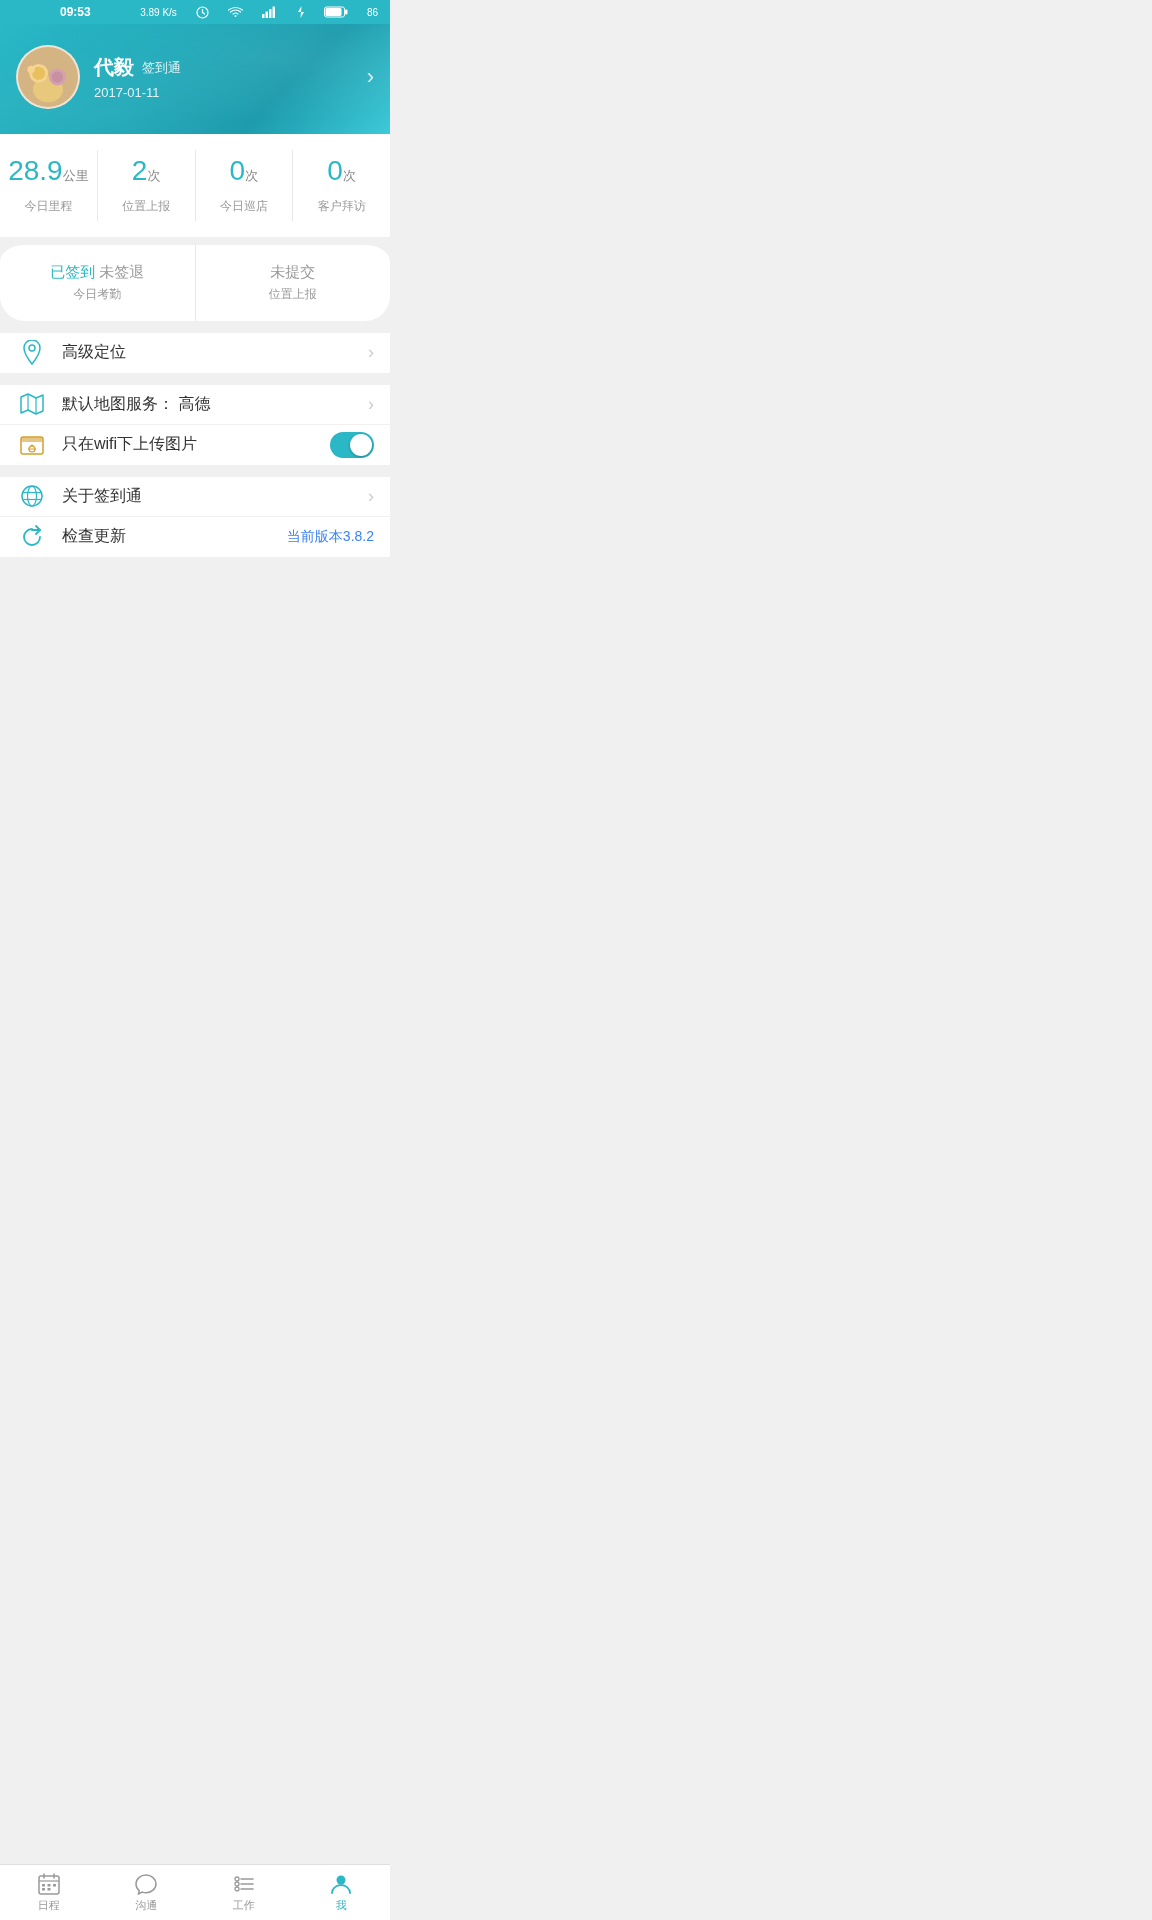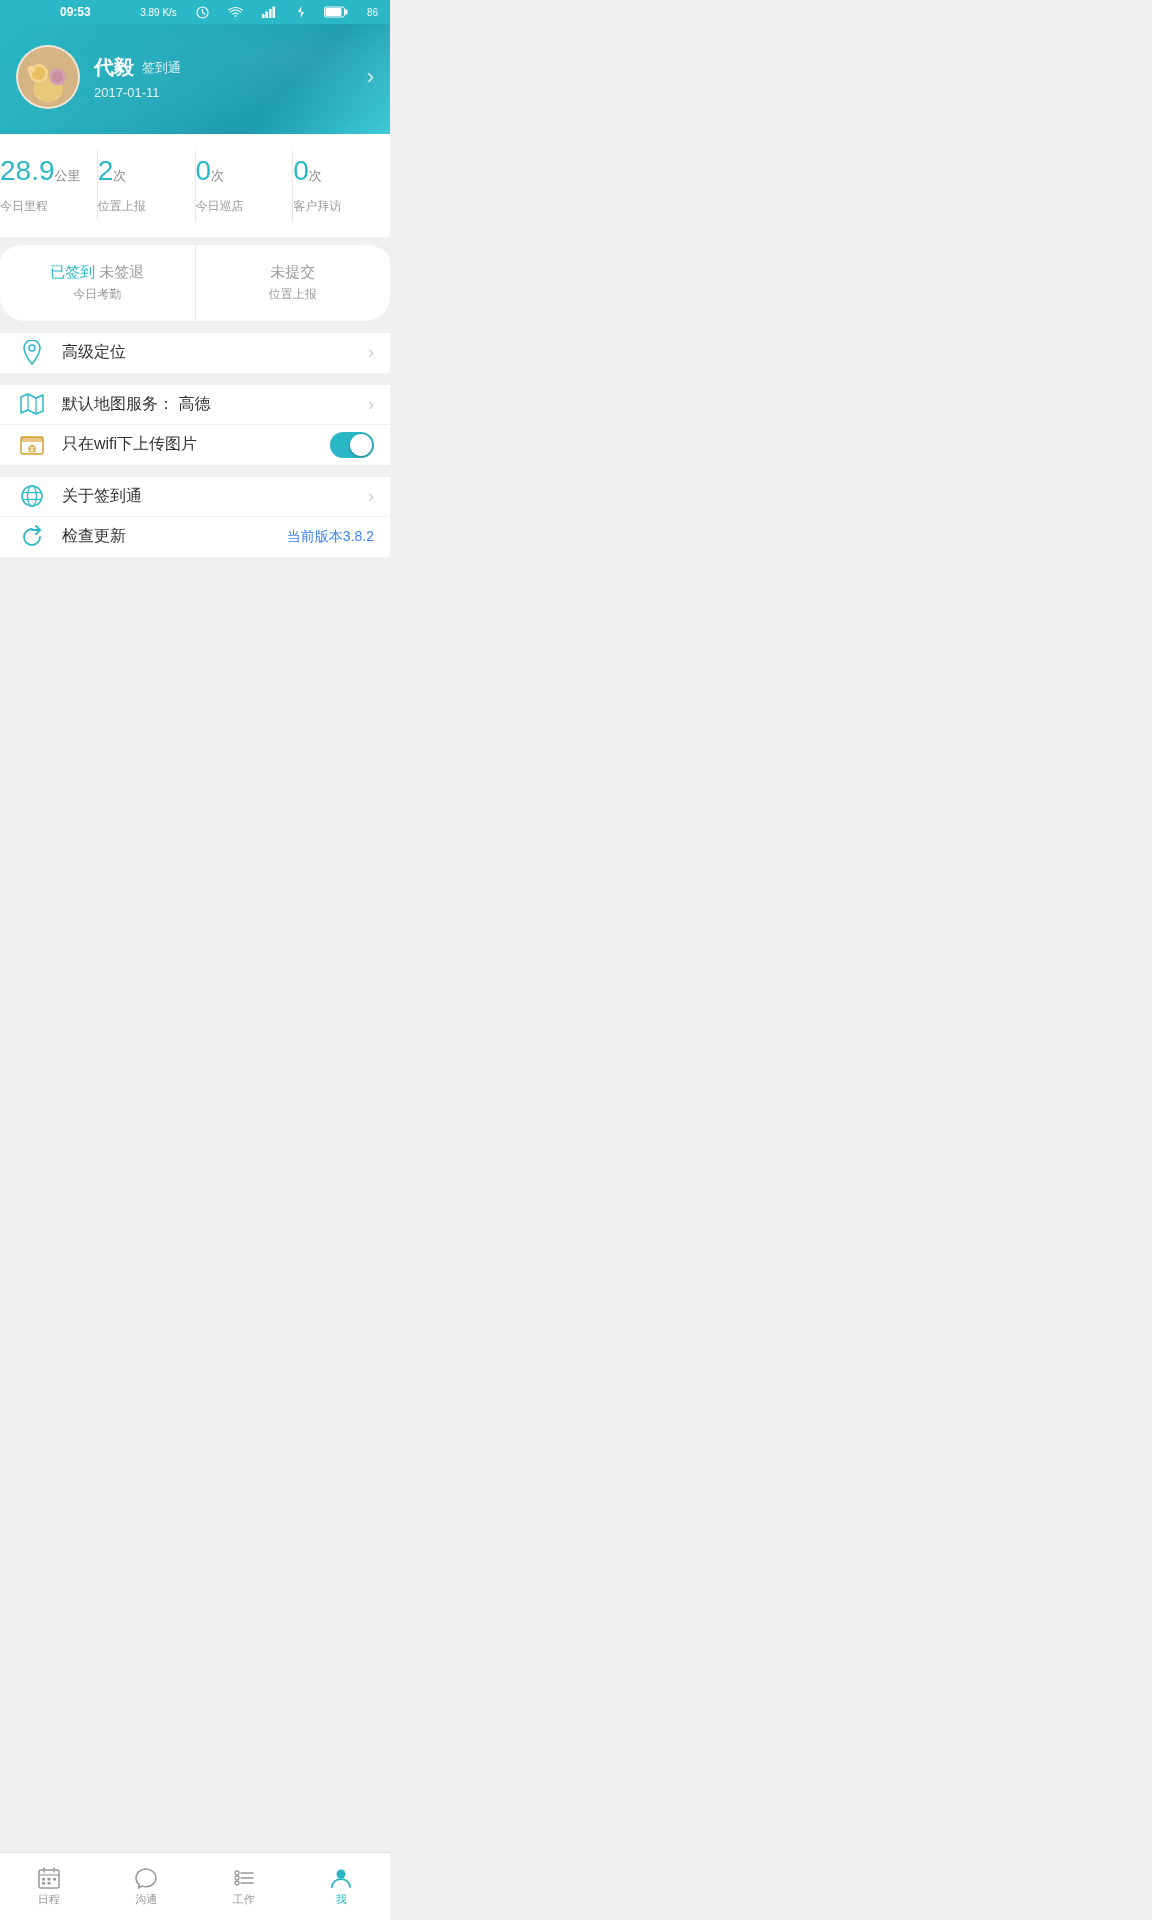"28.9公里" .stat-item { text-align: left -> center }
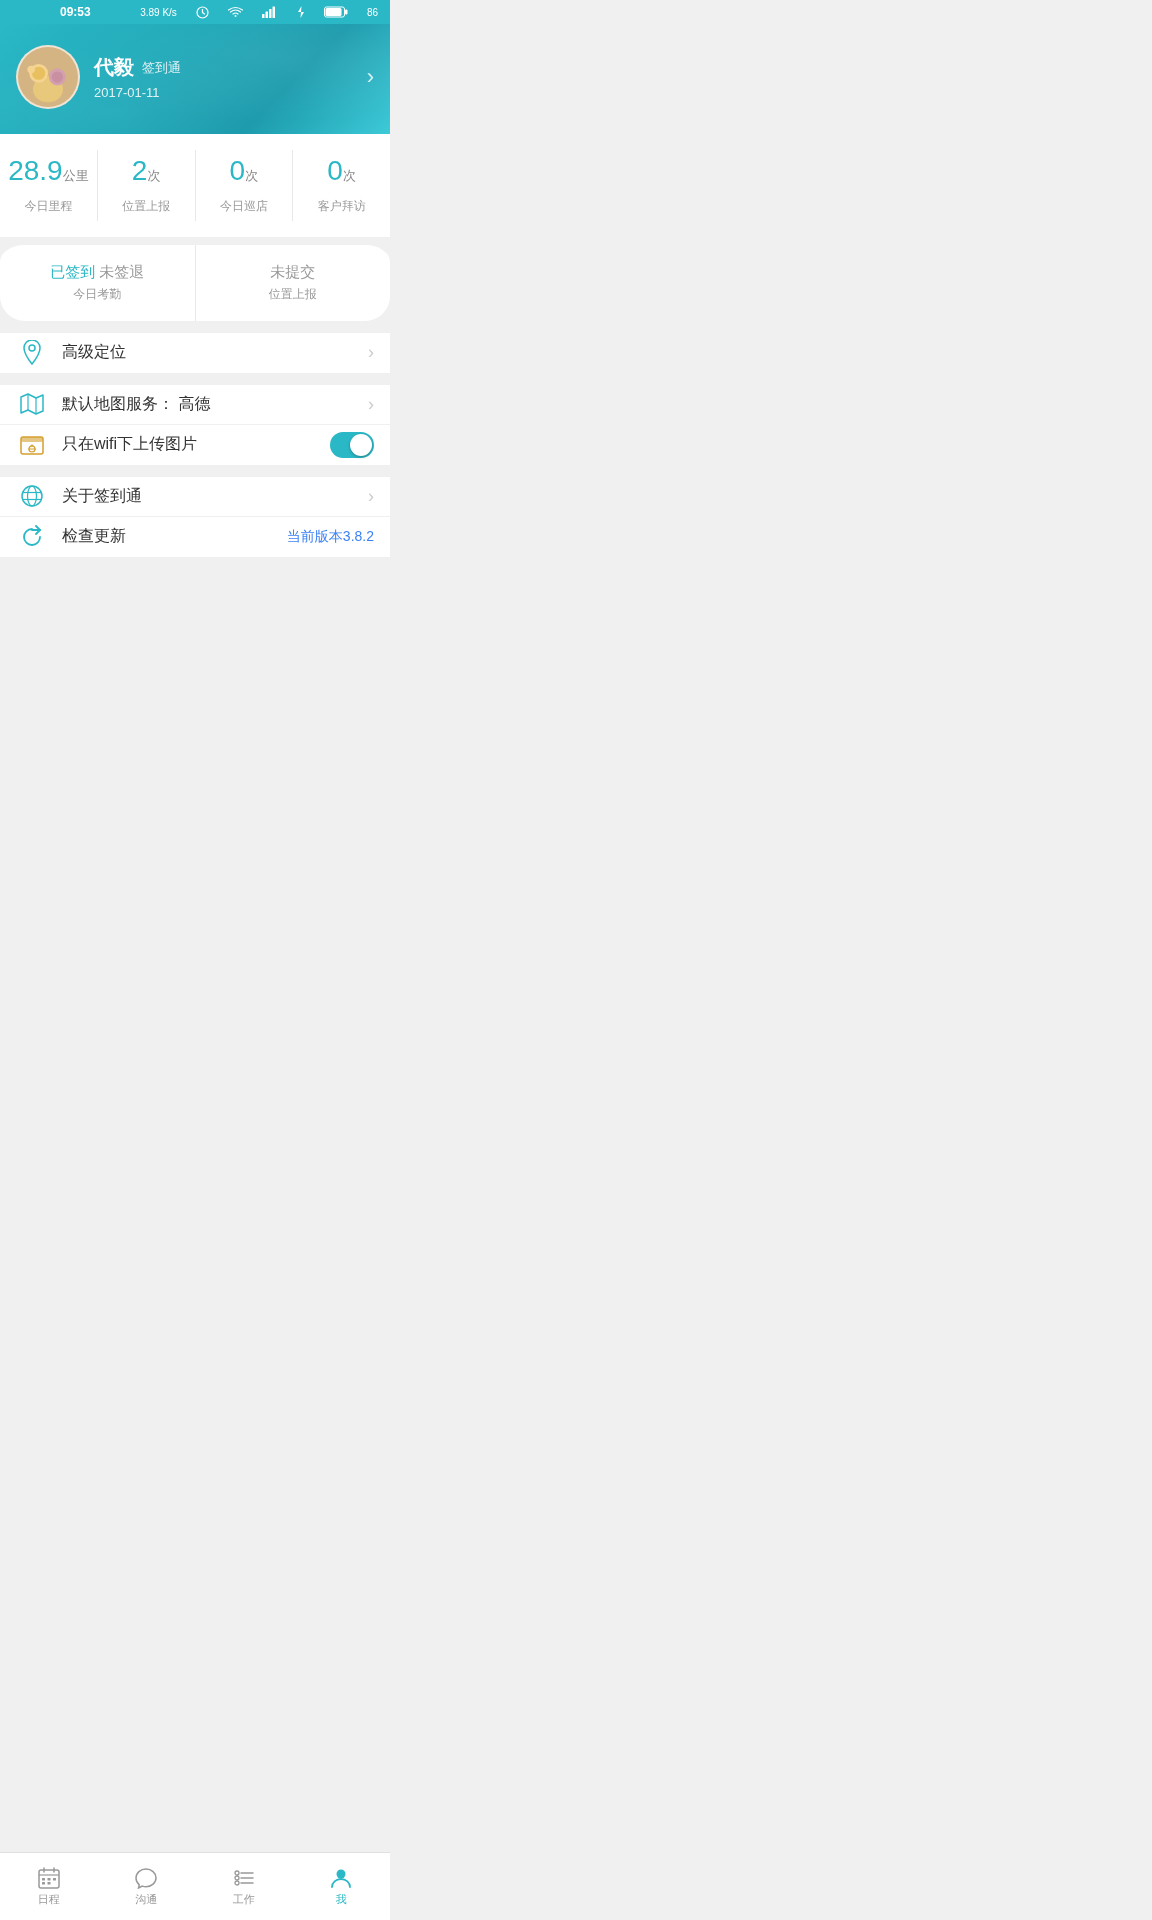"日程" .bottom-nav { height: 68px -> 56px }
